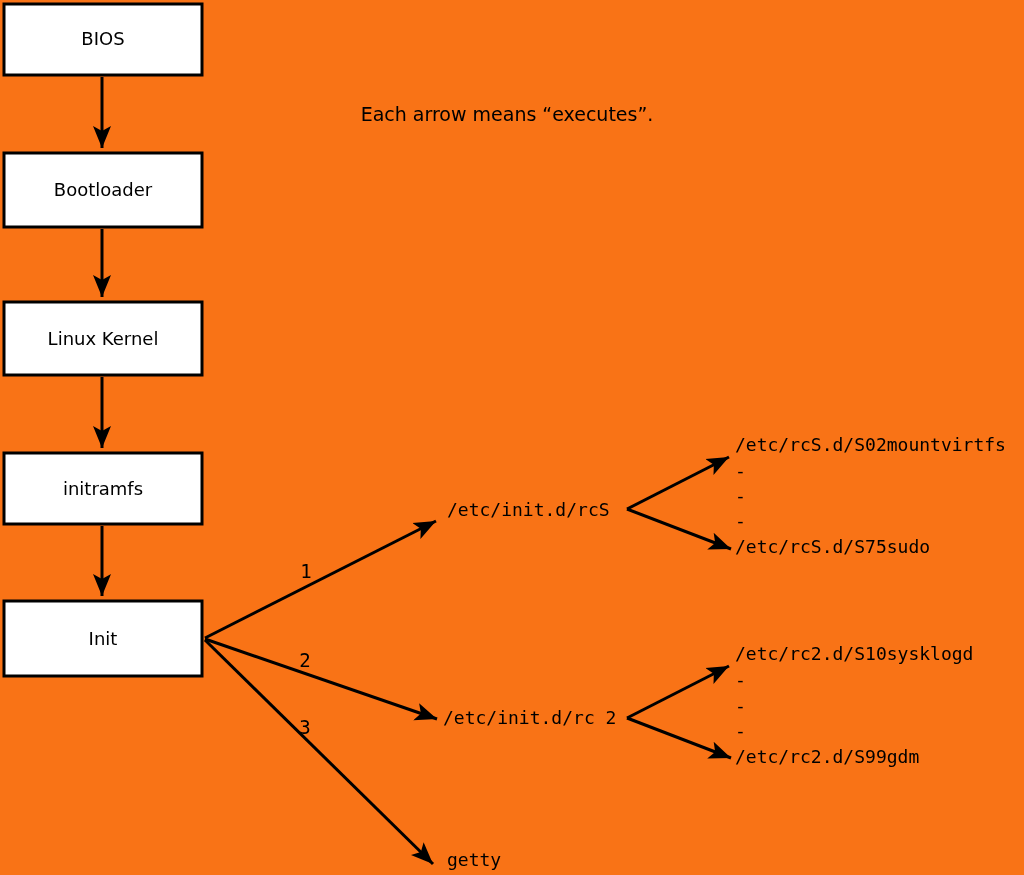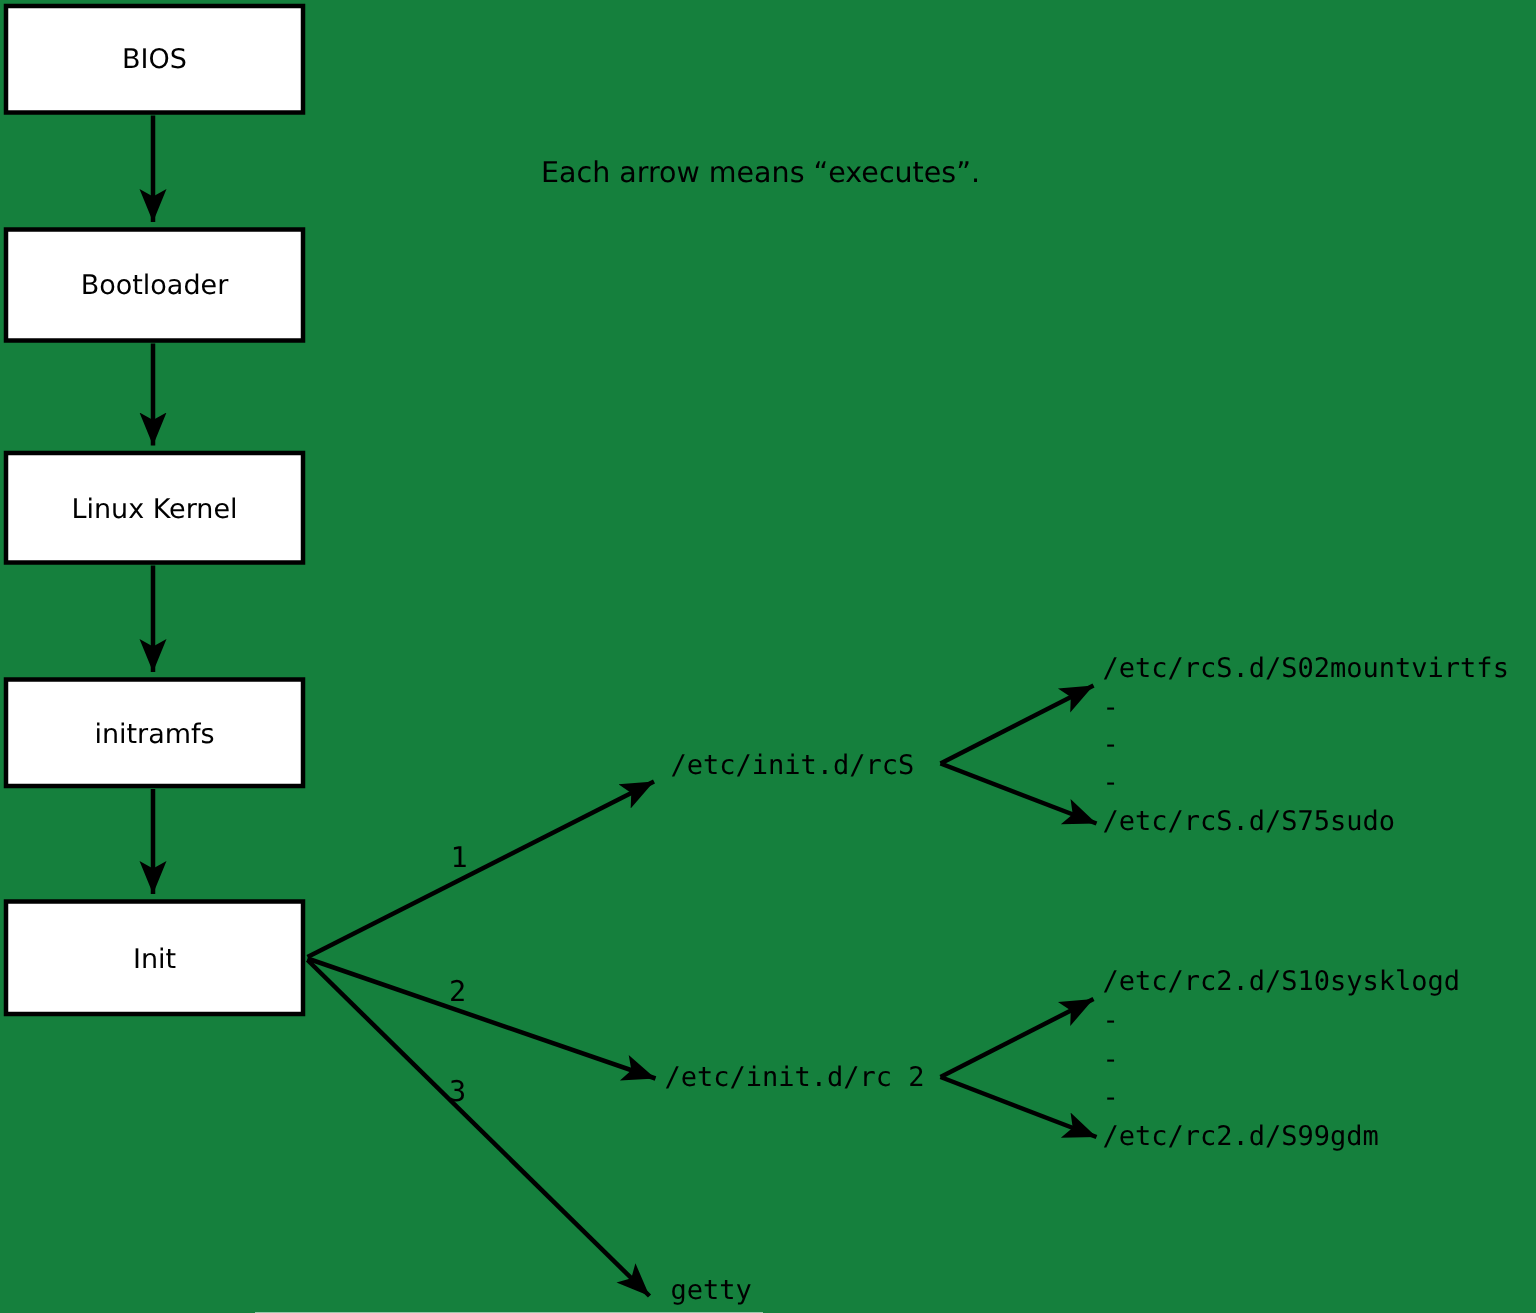"BIOS" #stage { background: #15803d -> #f97316 }
